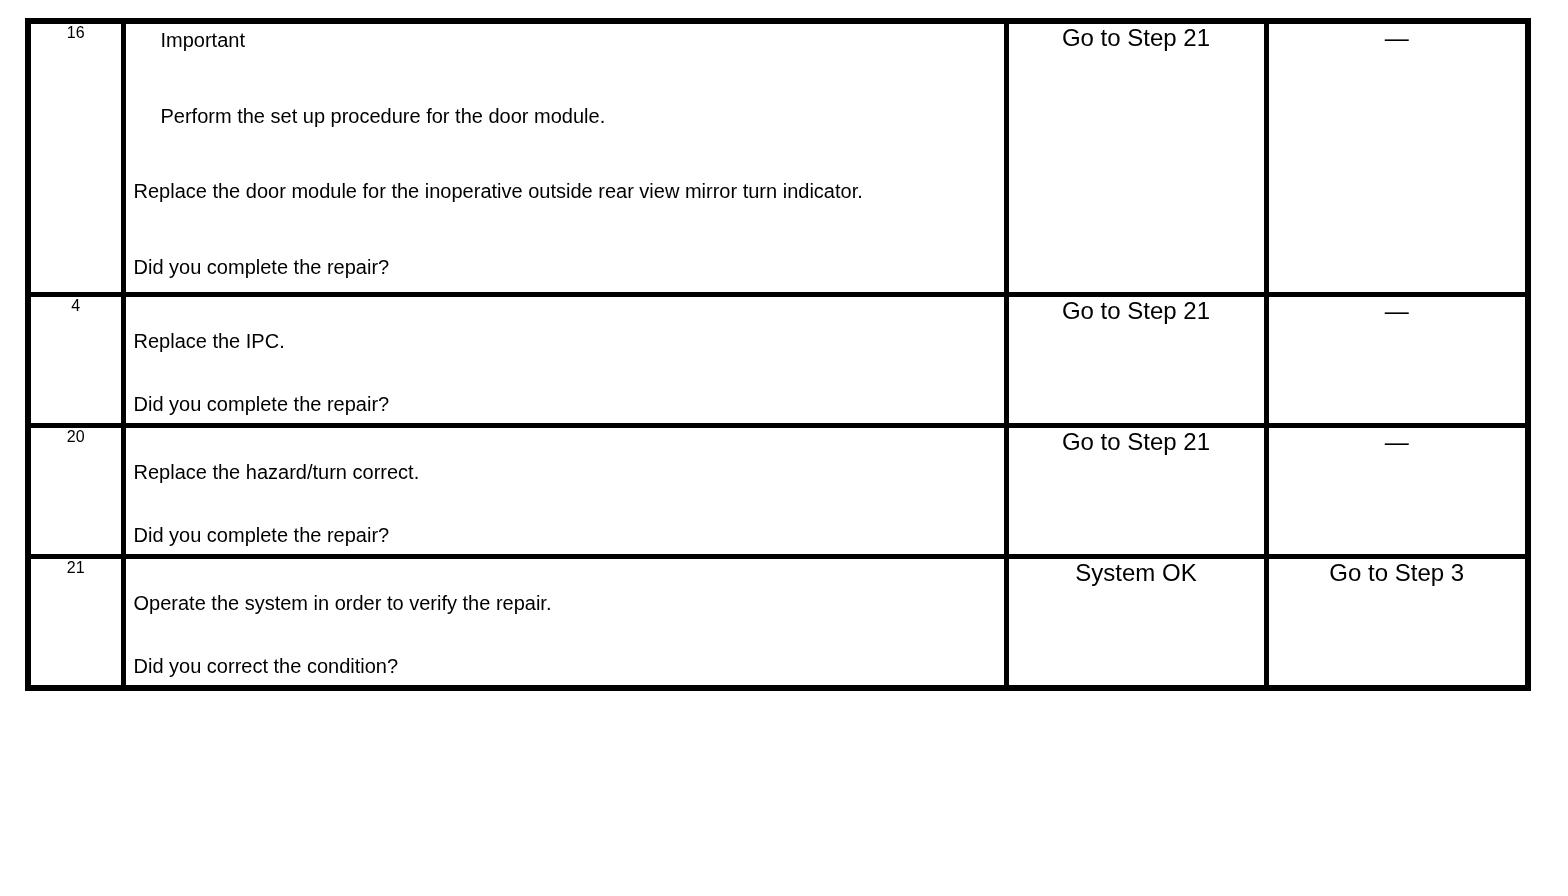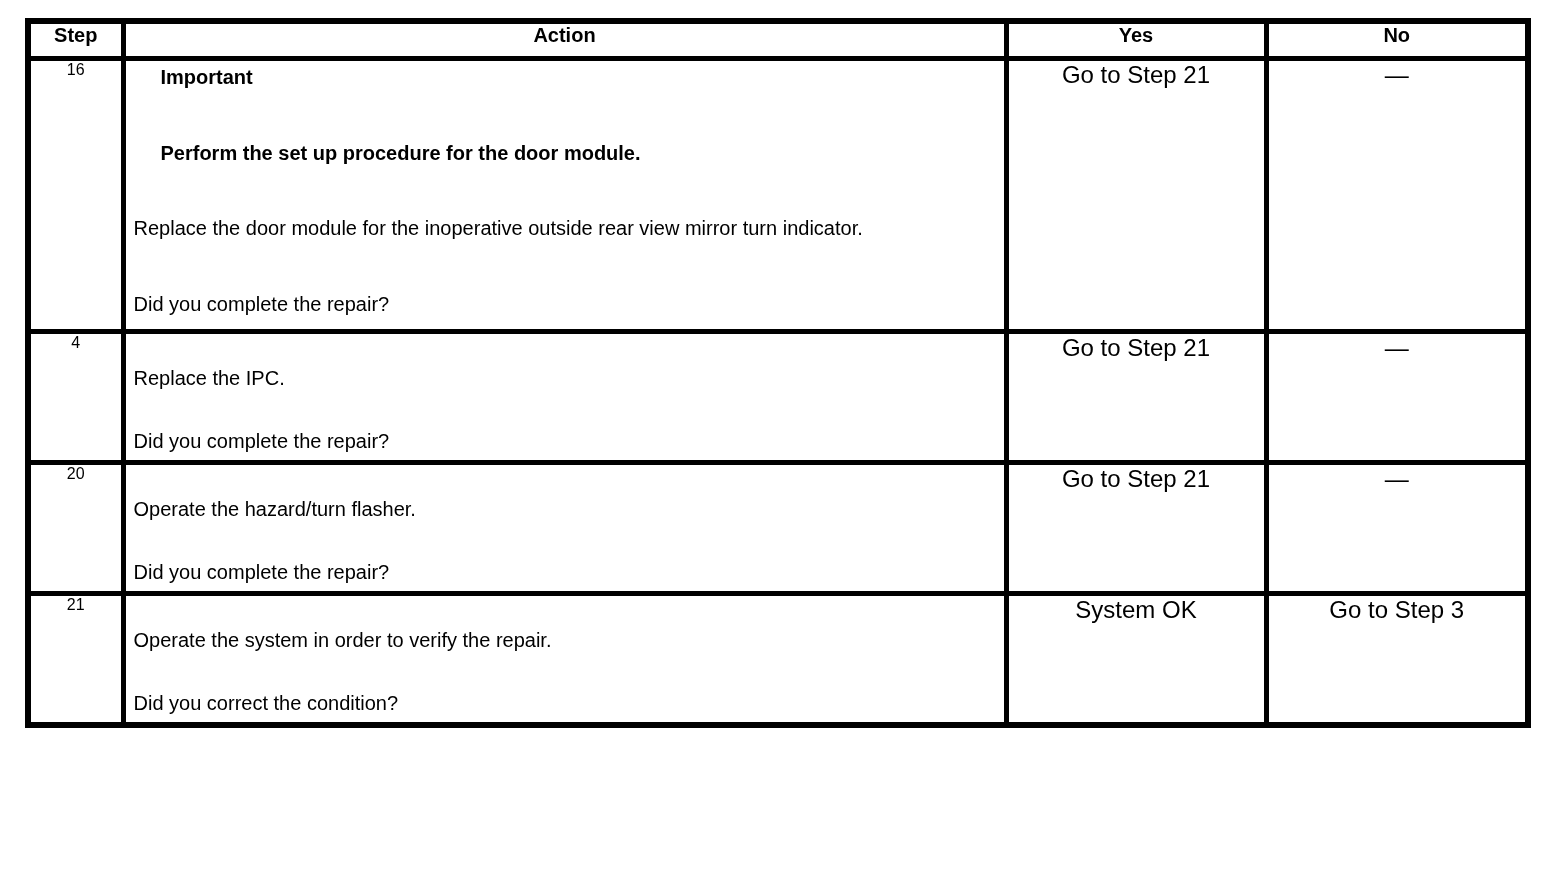"Step" tr { html: <tr> <th>Step</th> <th>Action</th> <th>Yes</th> <th>No</th> </tr> -> none }
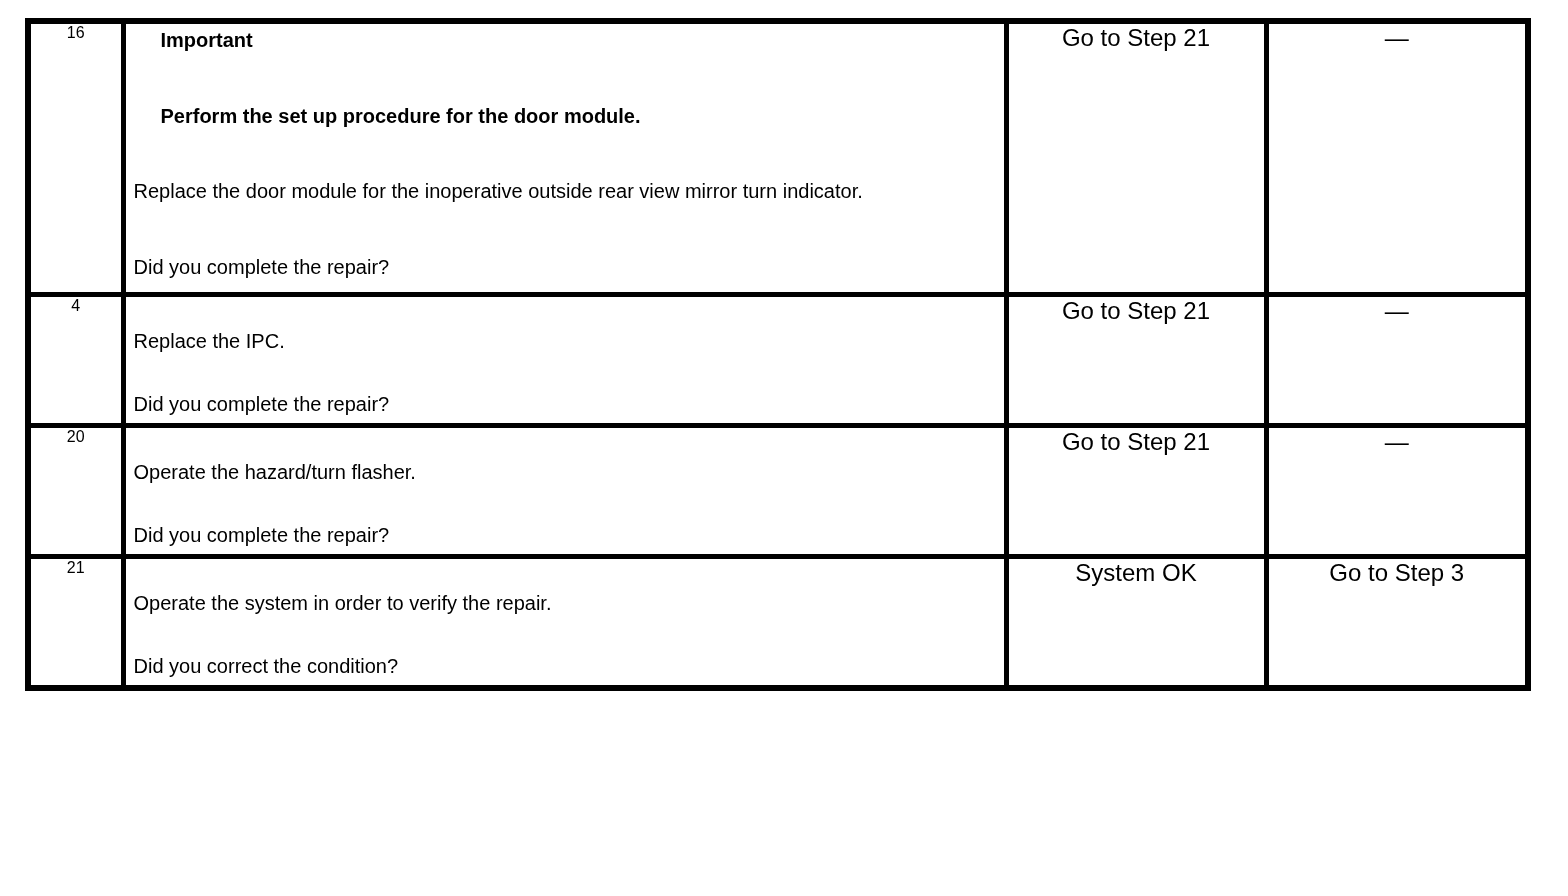"Important" .bold-line { font-weight: bold -> normal }
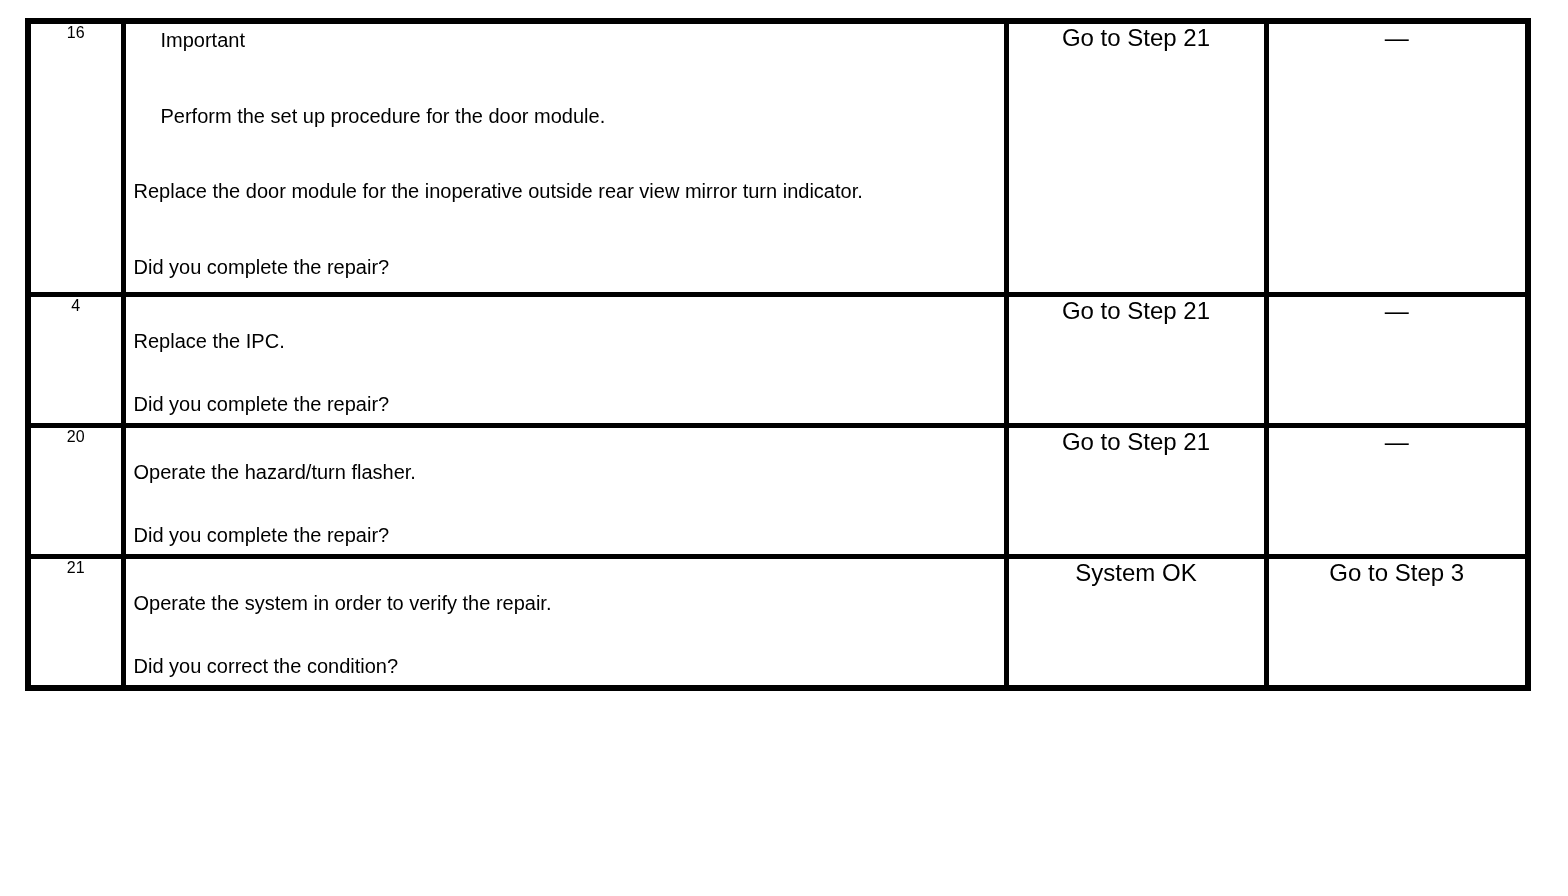"Operate the hazard/turn flasher." div { text: Operate the hazard/turn flasher -> Replace the hazard/turn correct }
